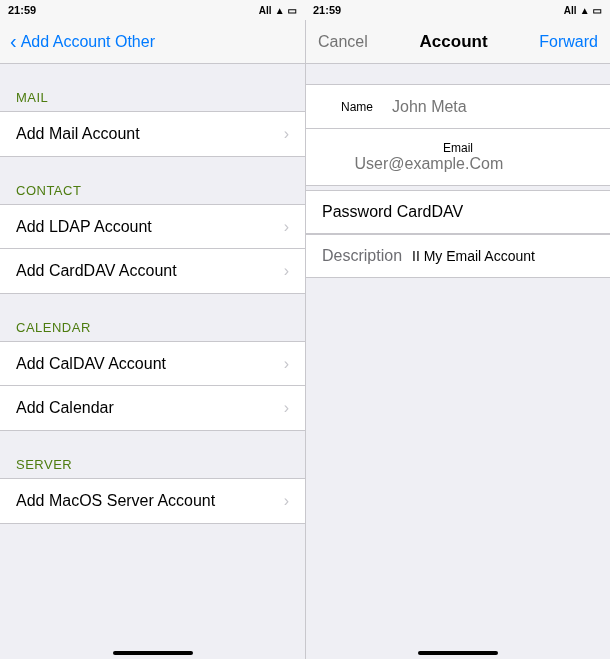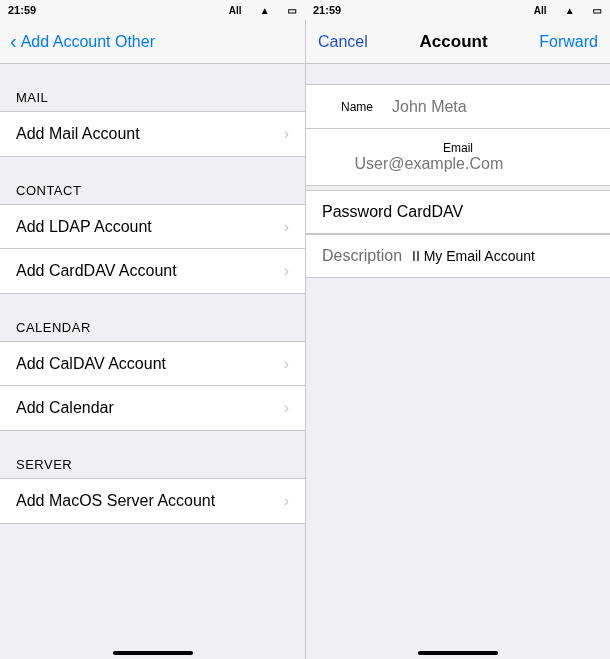"All" .status-icons { gap: 18px -> 3px }
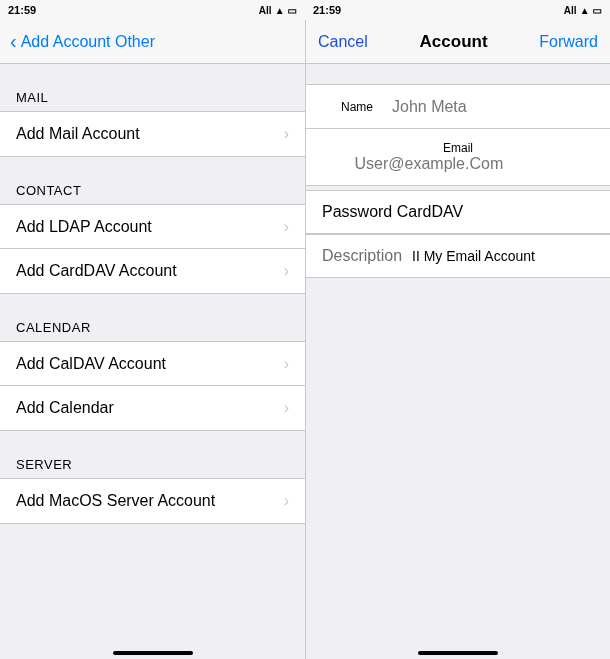"Cancel" .right-nav-cancel { color: #1d4ed8 -> #737373 }
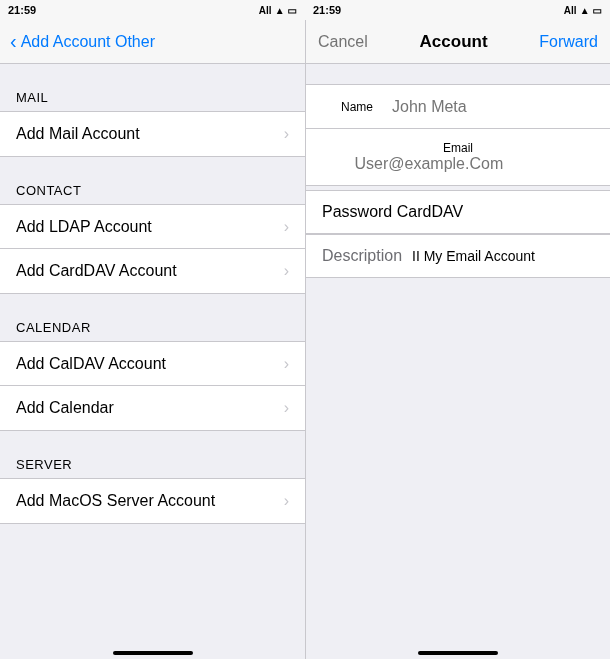"MAIL" .section-header { color: #000000 -> #4d7c0f }
